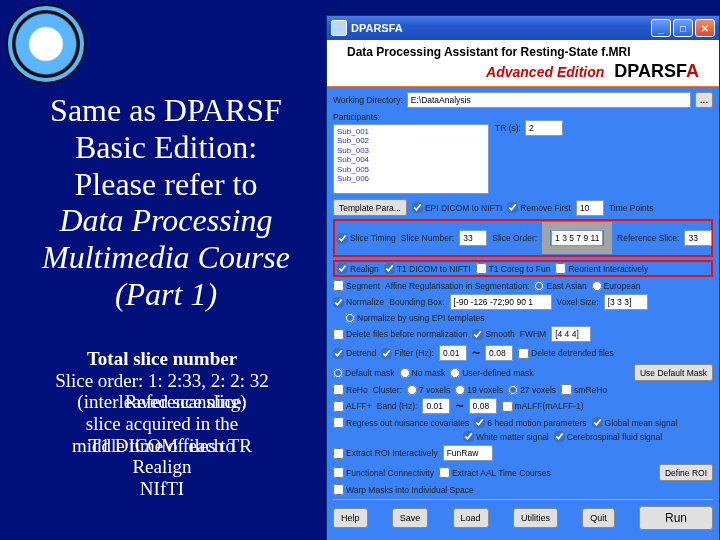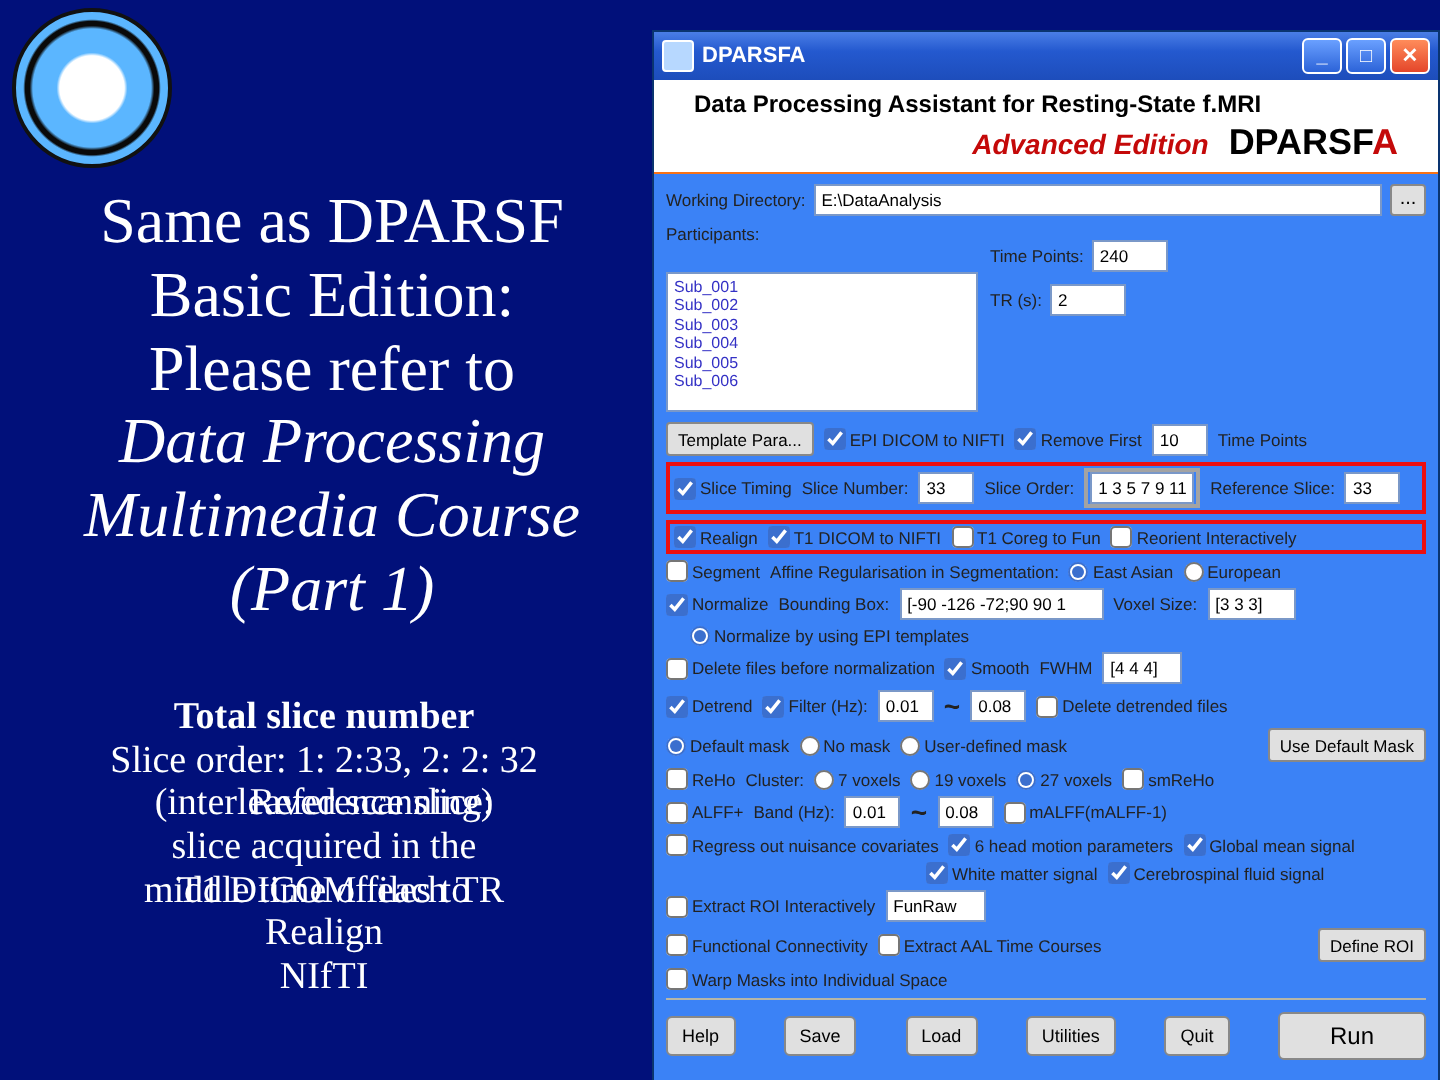"Participants:" div { gap: 14px -> 2px }
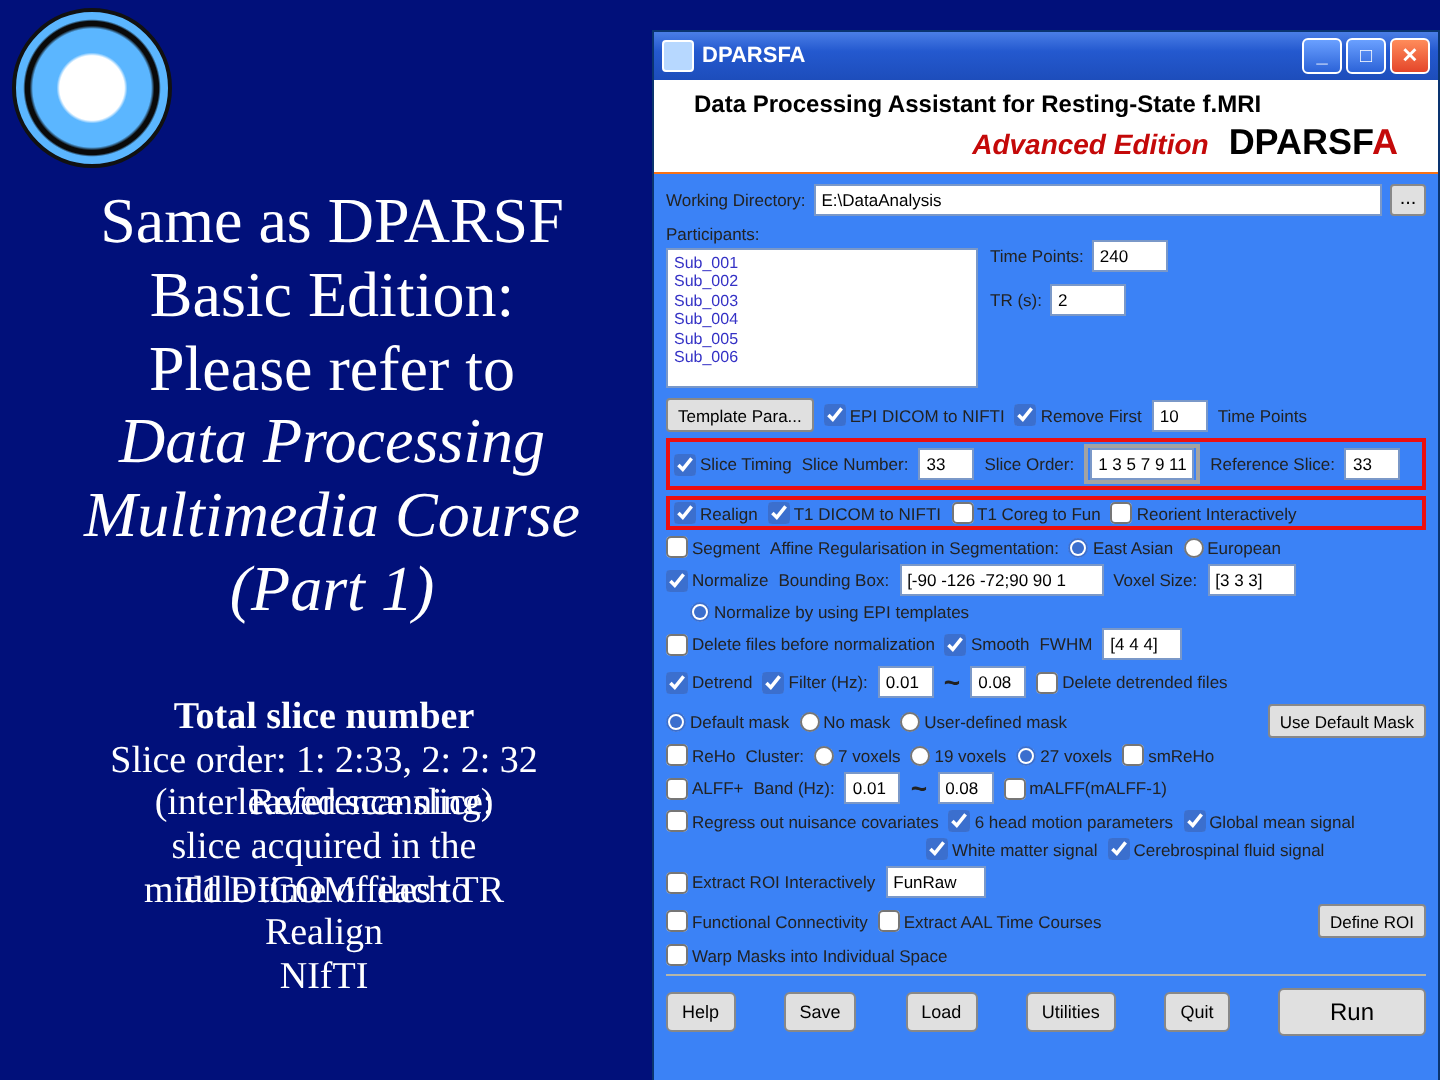"Time Points:" div.nrow { html: <div> <span>Time Points:</span> <input> </div> -> none }
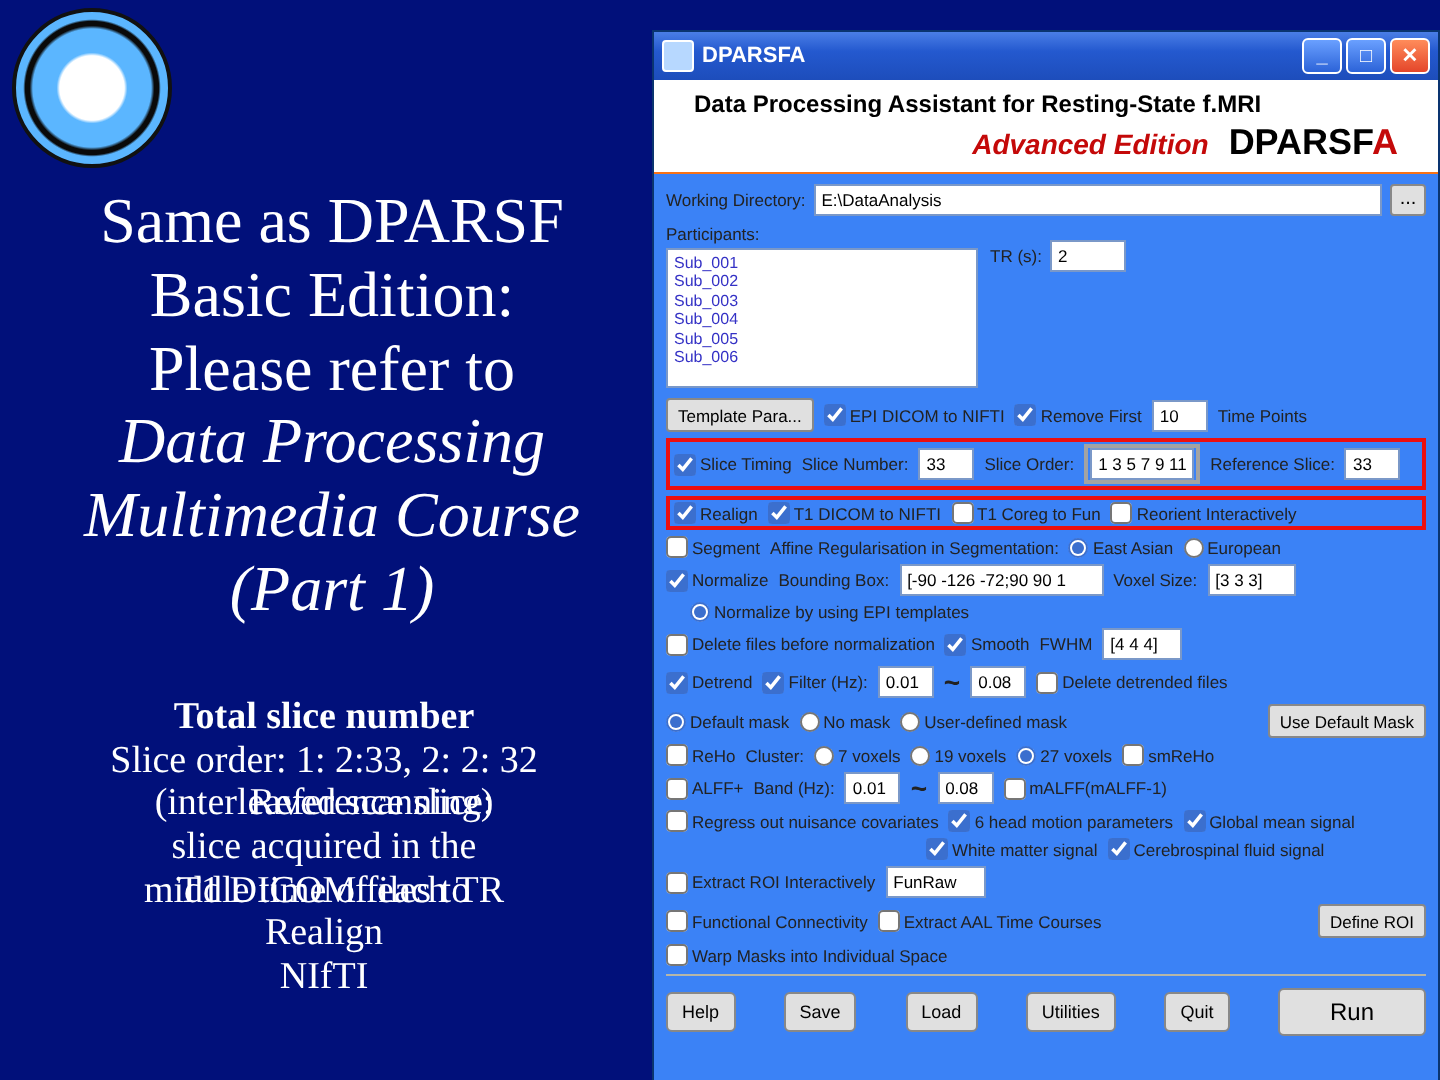"1 3 5 7 9" span { border: 2px solid #a3a3a3 -> 8px solid #a3a3a3 }
